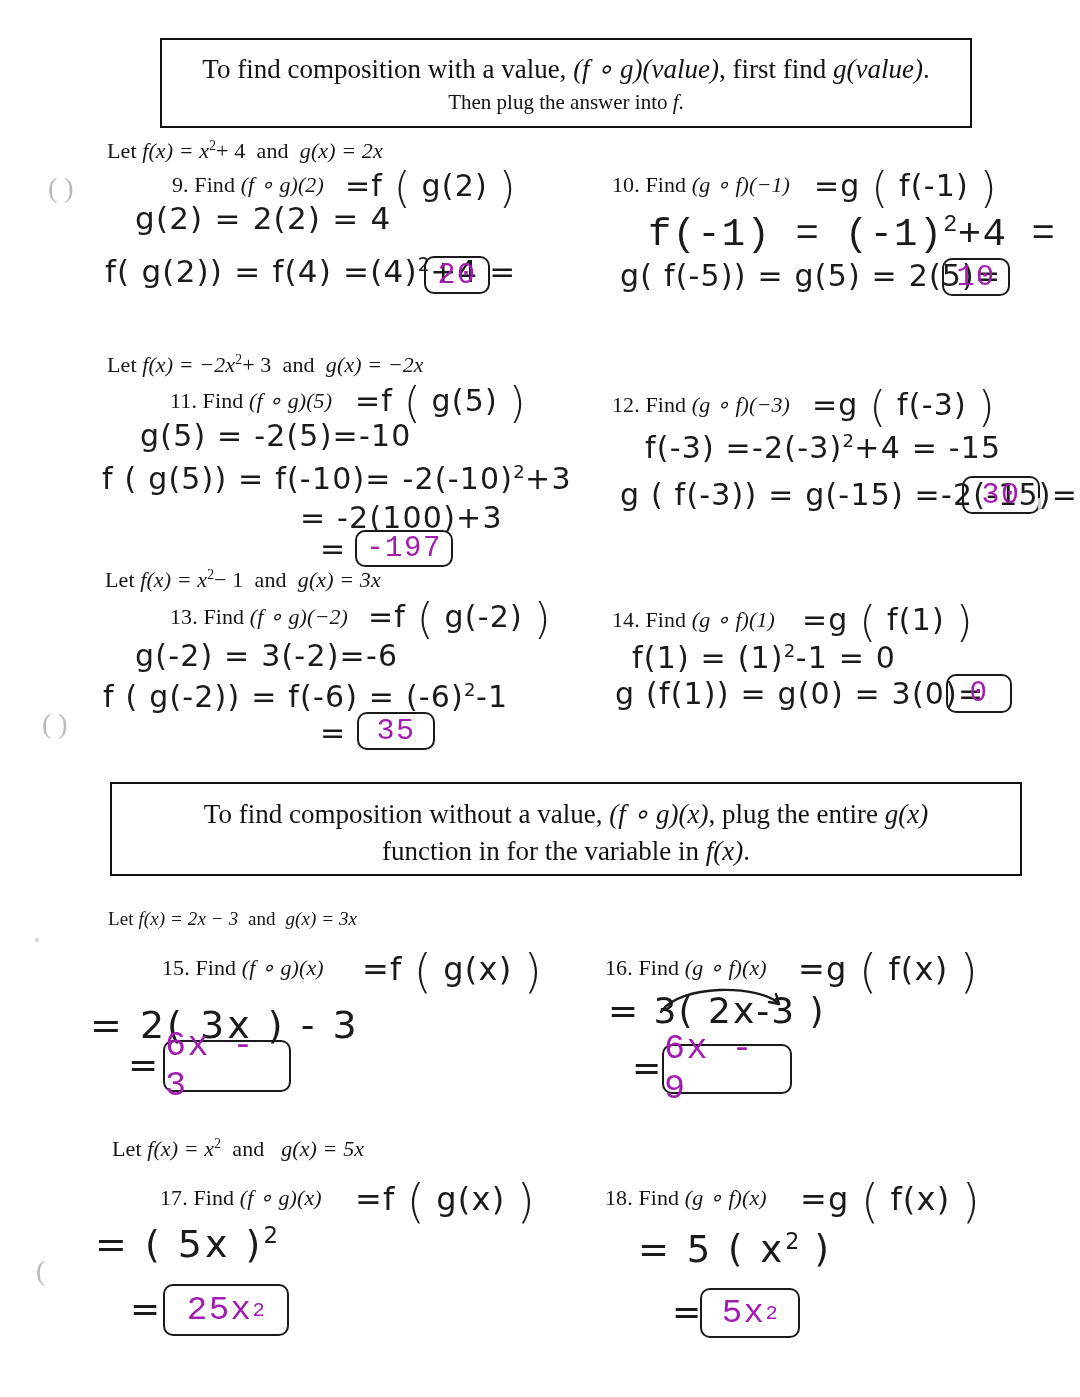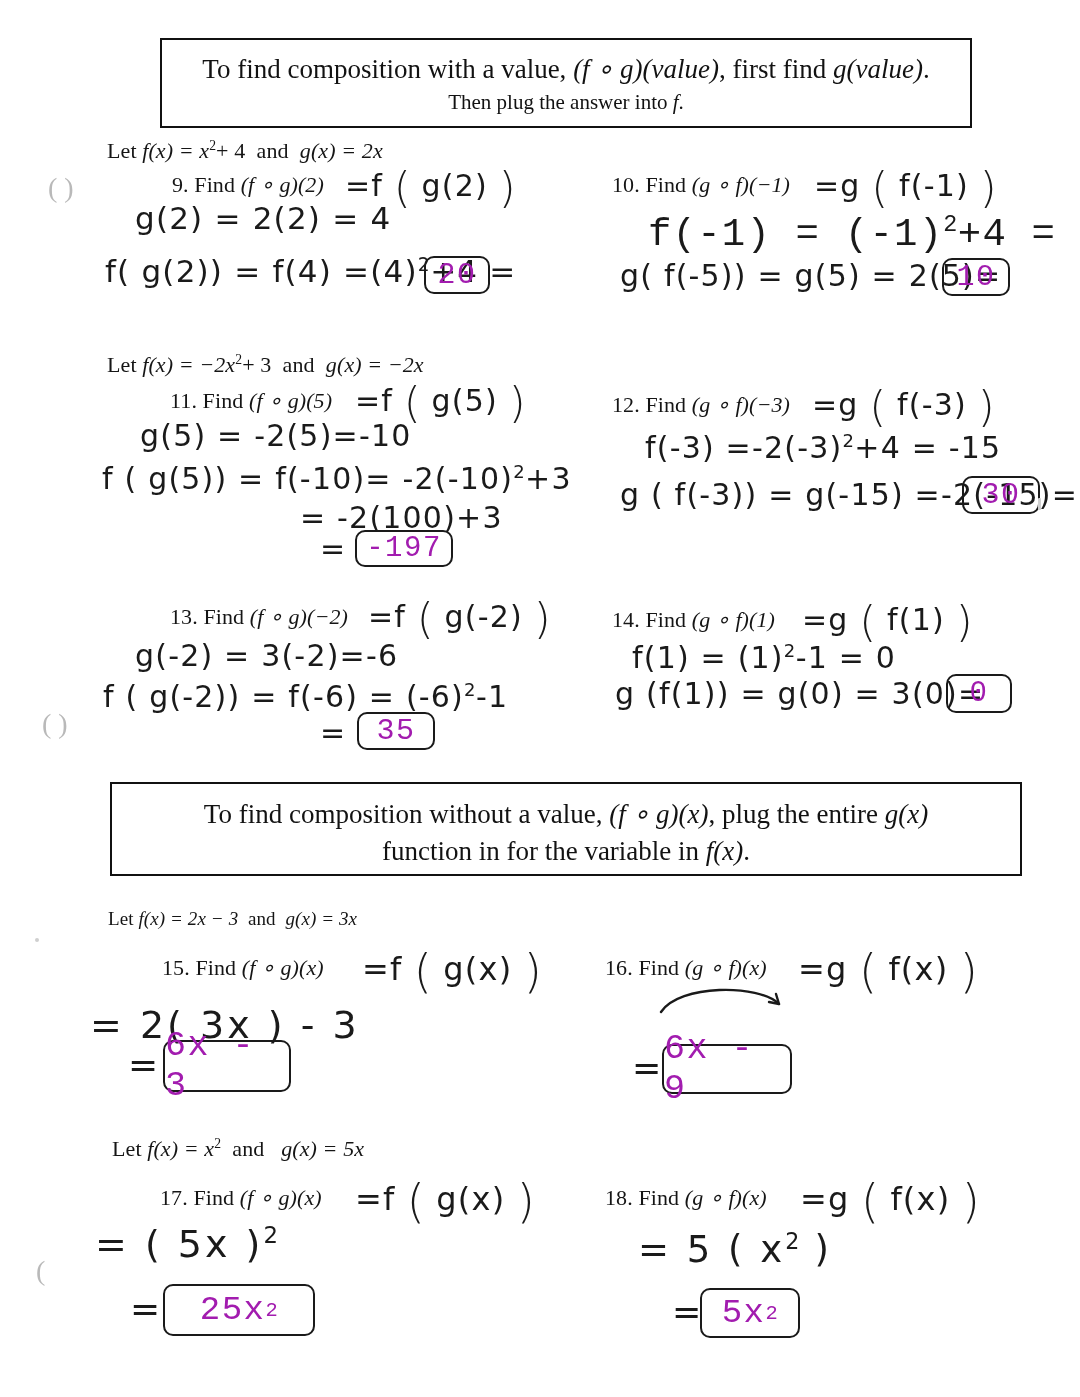"Let f(x) = x2− 1" div.printed { html: none -> <div> <span>Let</span> <span>f(x) = x</span><span>2</span><span>− 1</span> &nbsp;<span>and</span>&nbsp; <span>g(x) = 3x</span> </div> }
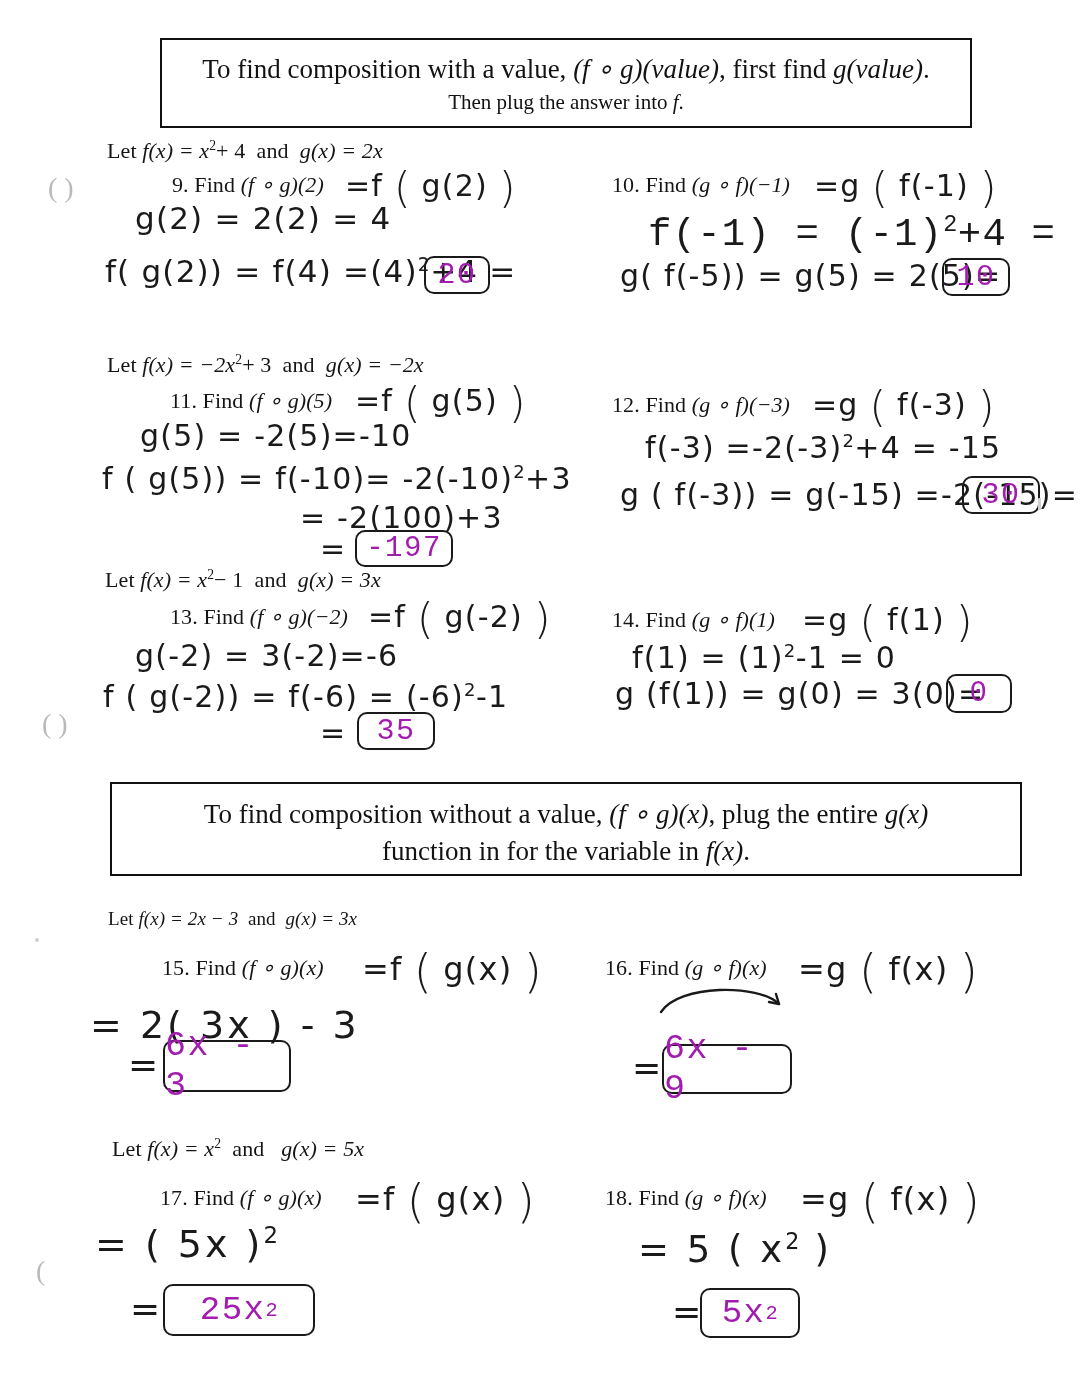"= 3( 2x-3 )" div.hw { html: none -> <div>= 3( 2x-3 )</div> }
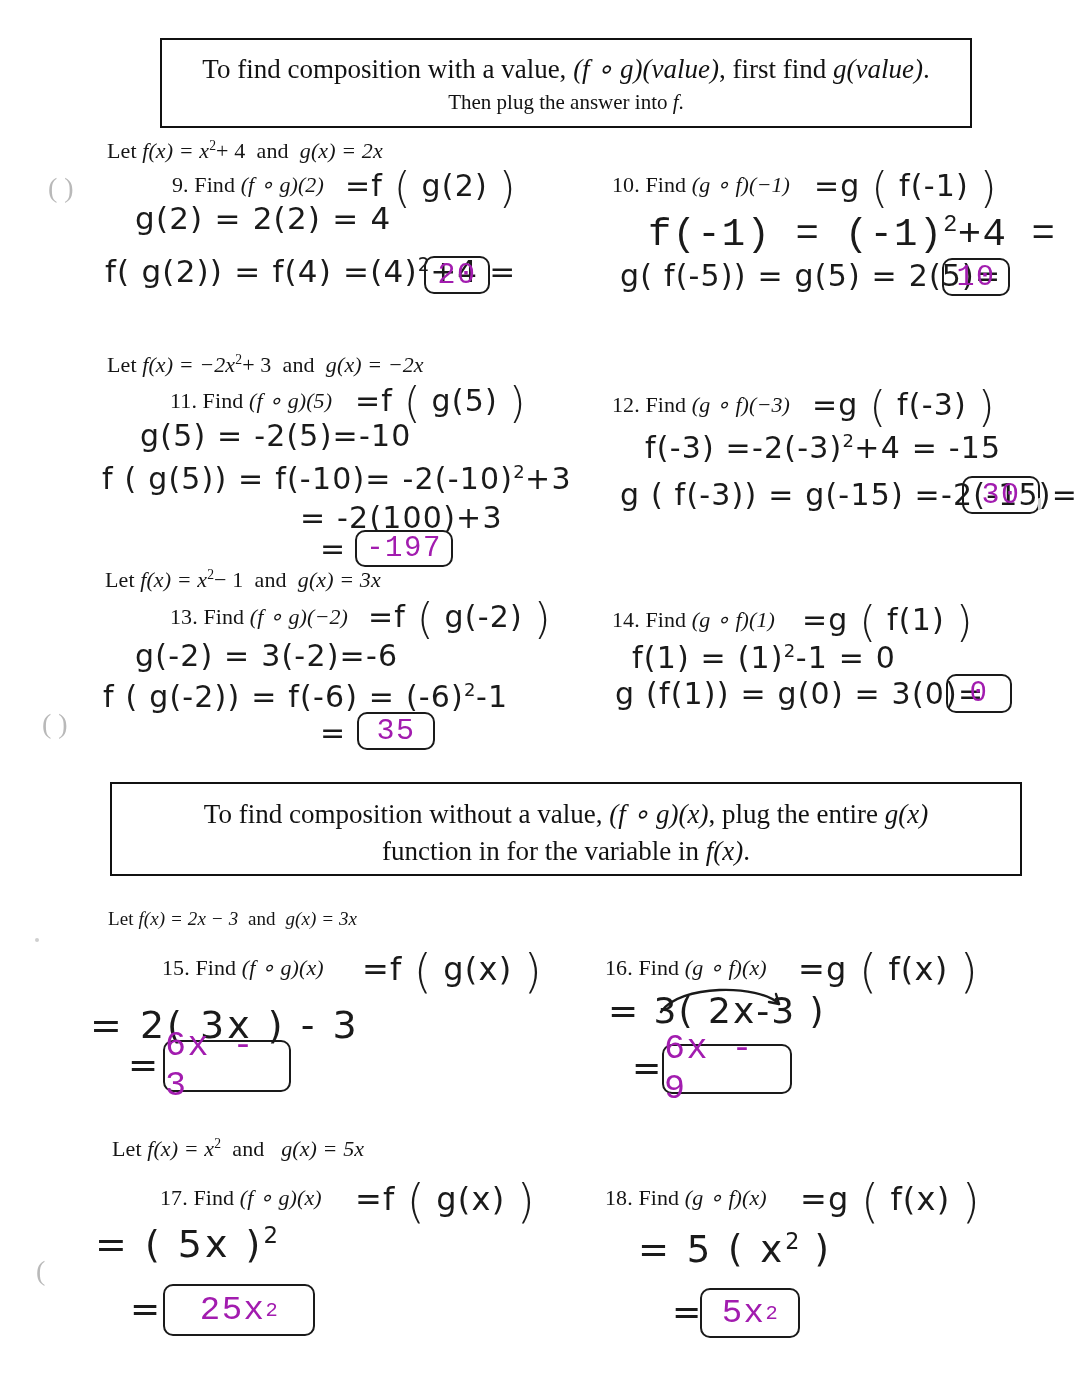"25x" div.ans-box { width: 152px -> 126px }
